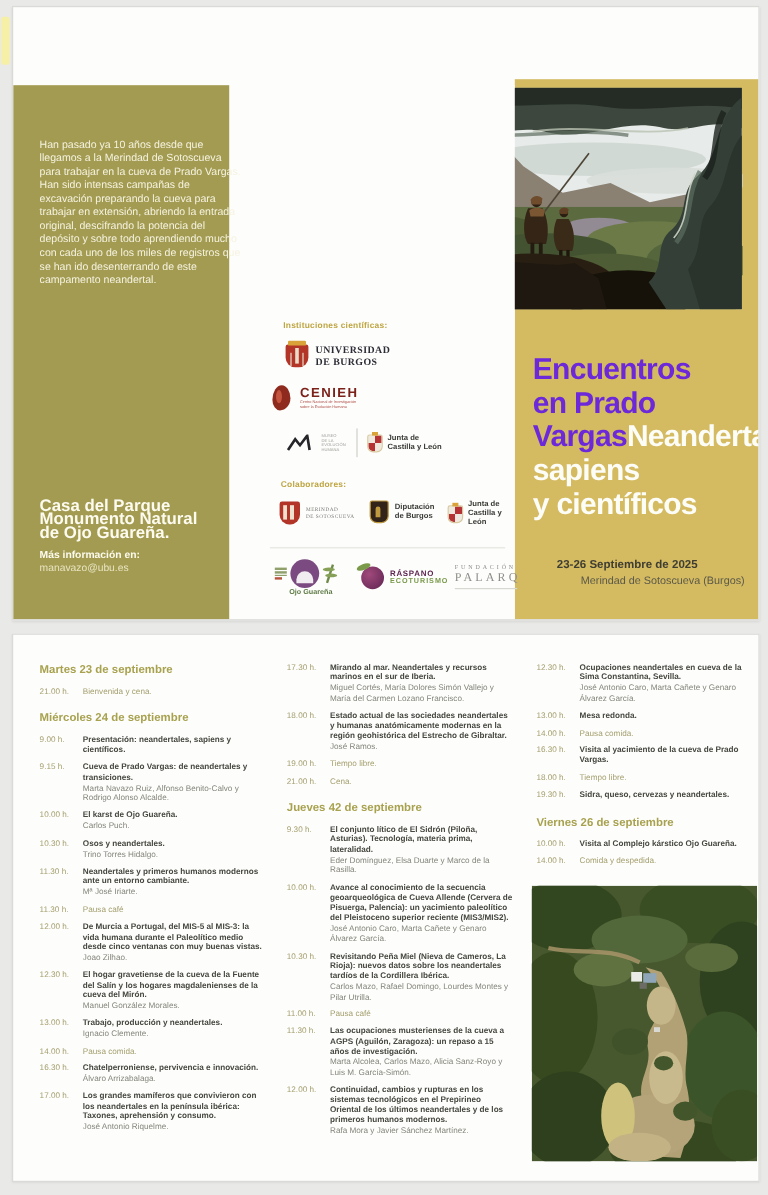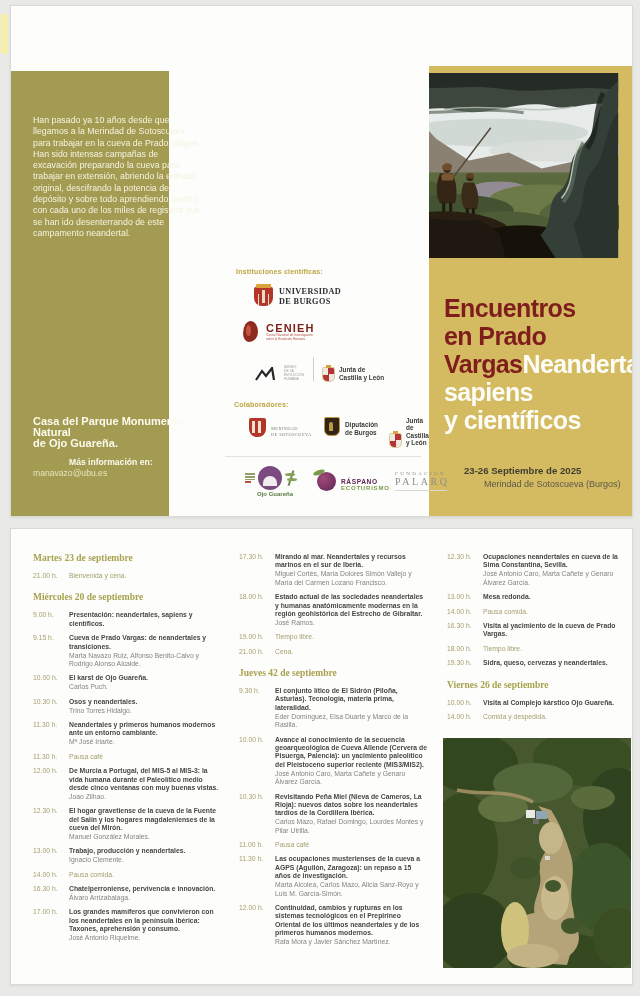"Han pasado ya 10 años" .panel-left { width: 158px -> 180px }
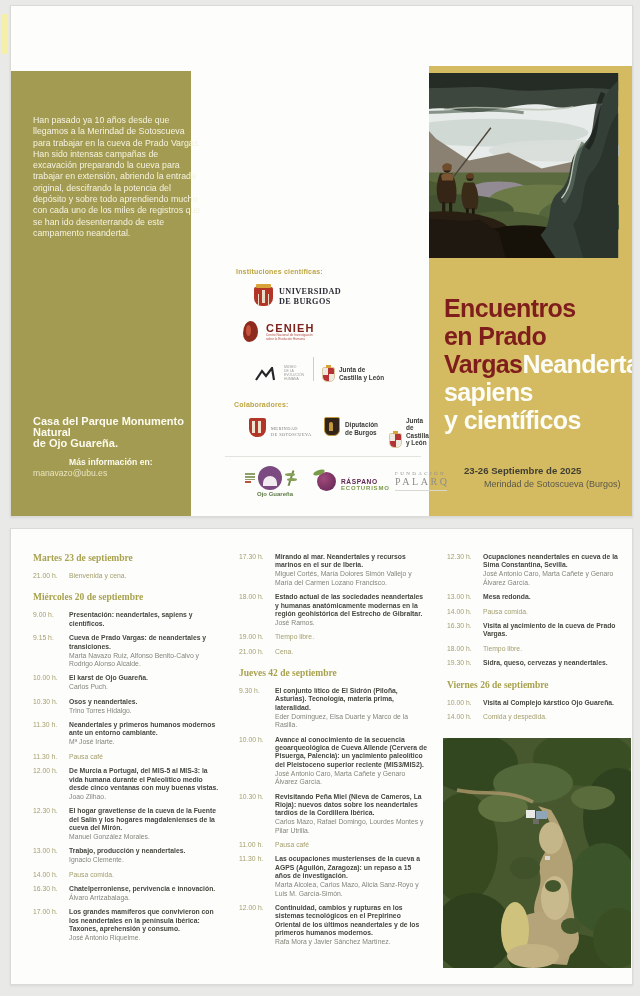"UNIVERSIDAD" .logo-row { align-items: flex-end -> center; margin-left: 16px -> none }
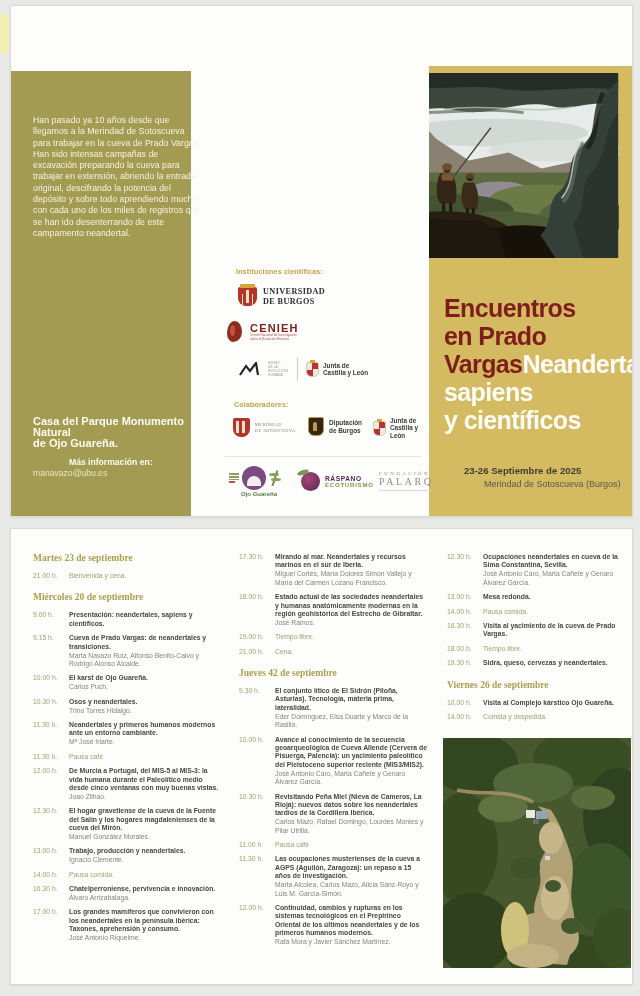"Encuentros" .event-title .green { color: #7f1d1d -> #6d28d9 }
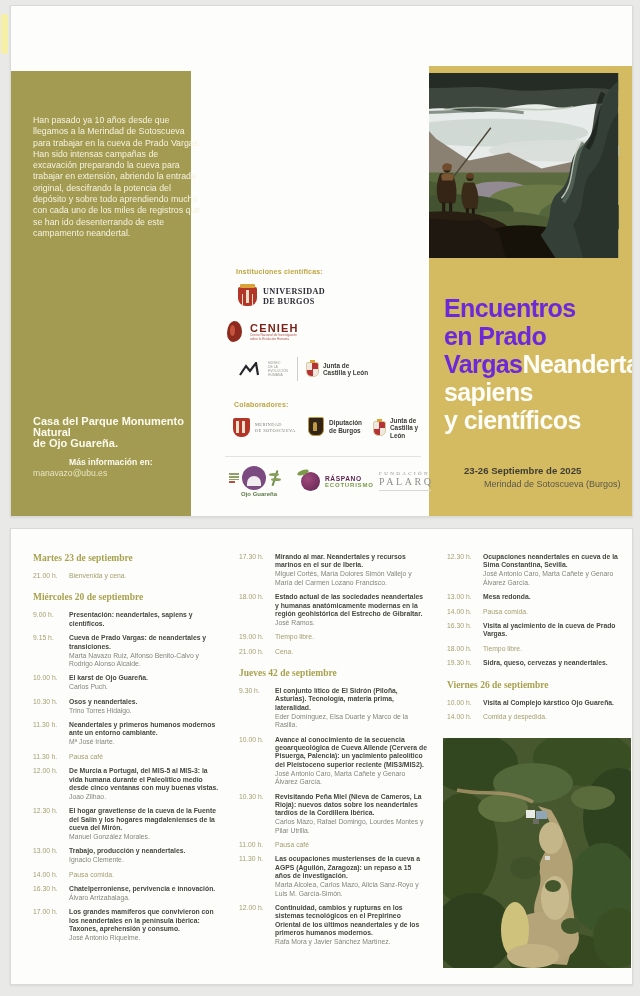"Casa del Parque Monumento Natural" .panel-left .venue { font-size: 11px -> 14px }
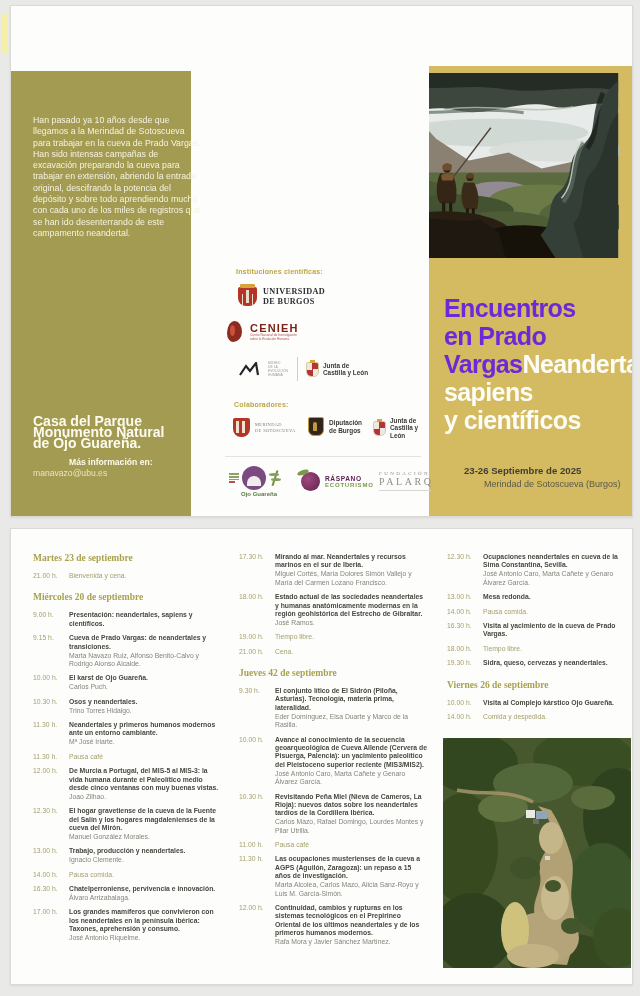"Más información en:" .panel-left .moreinfo .b { margin-left: 36px -> none }
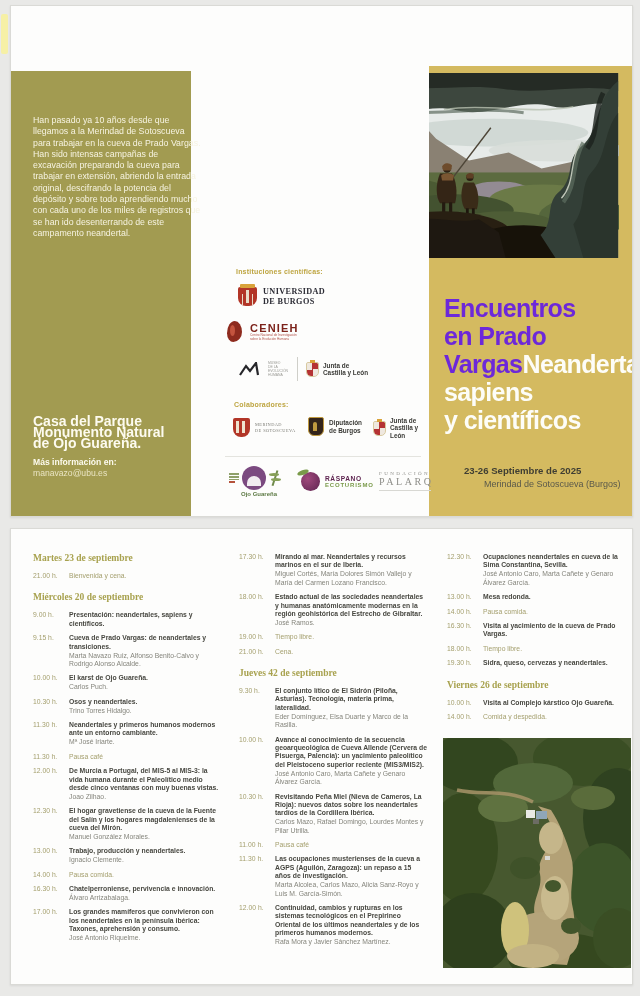"Martes 23 de septiembre" .day-header { font-family: Liberation Serif, serif -> none }
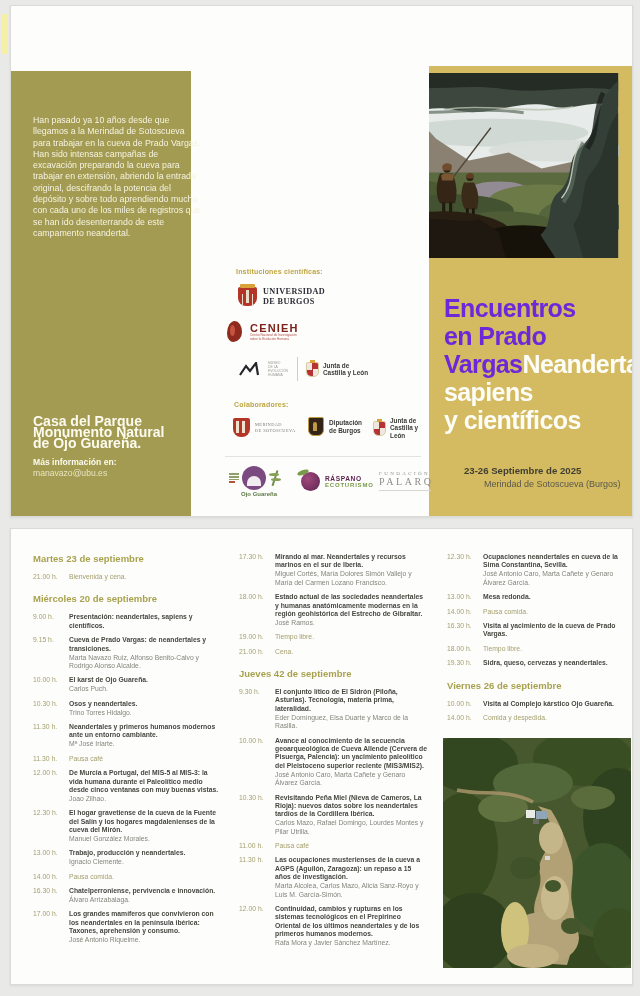"Miércoles 20 de septiembre" div.day-header { text: 20 -> 24 }
